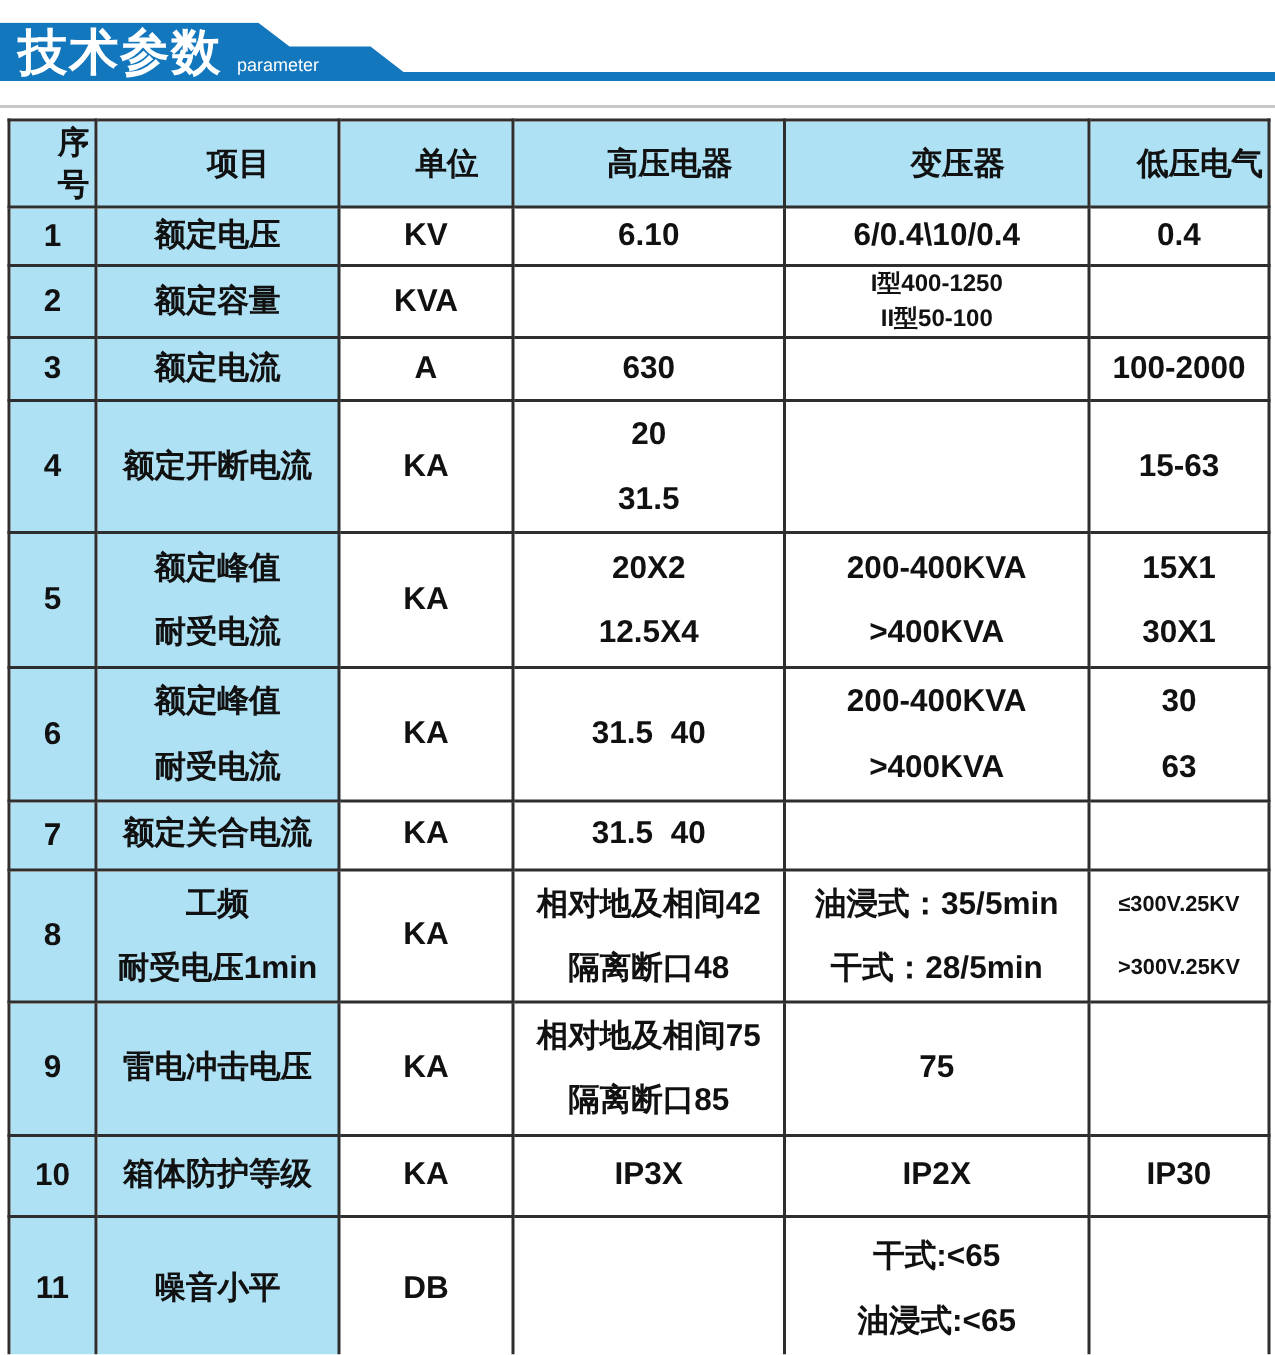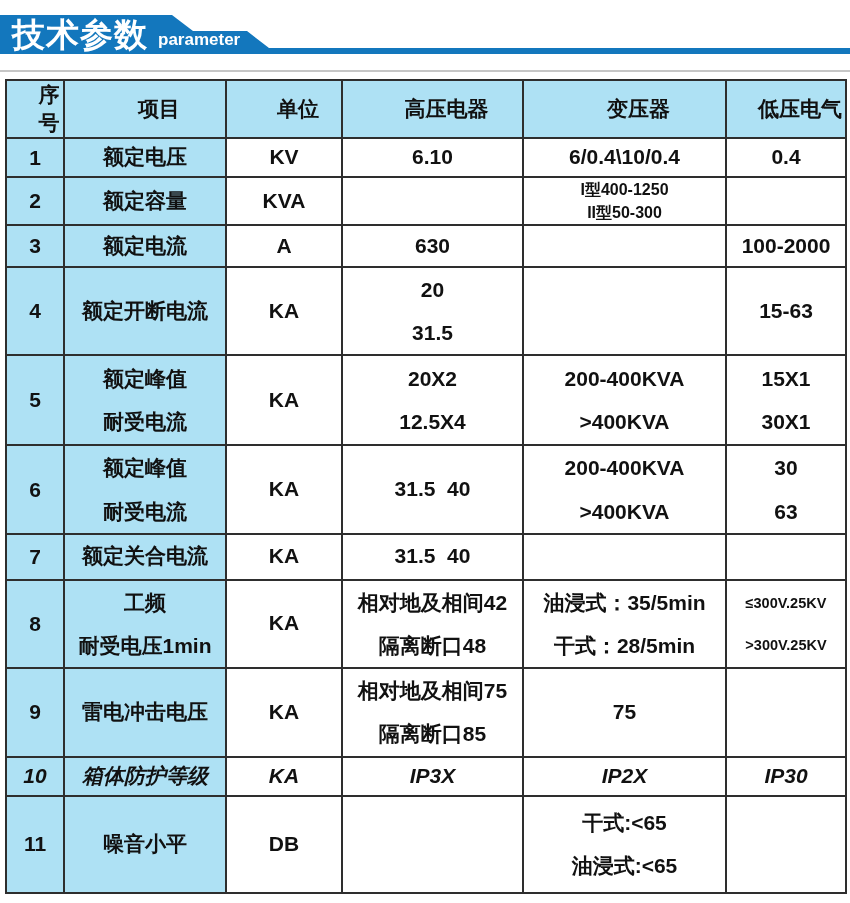"parameter" .ribbon-sub { font-size: 17px -> 12px; font-weight: 700 -> 400 }
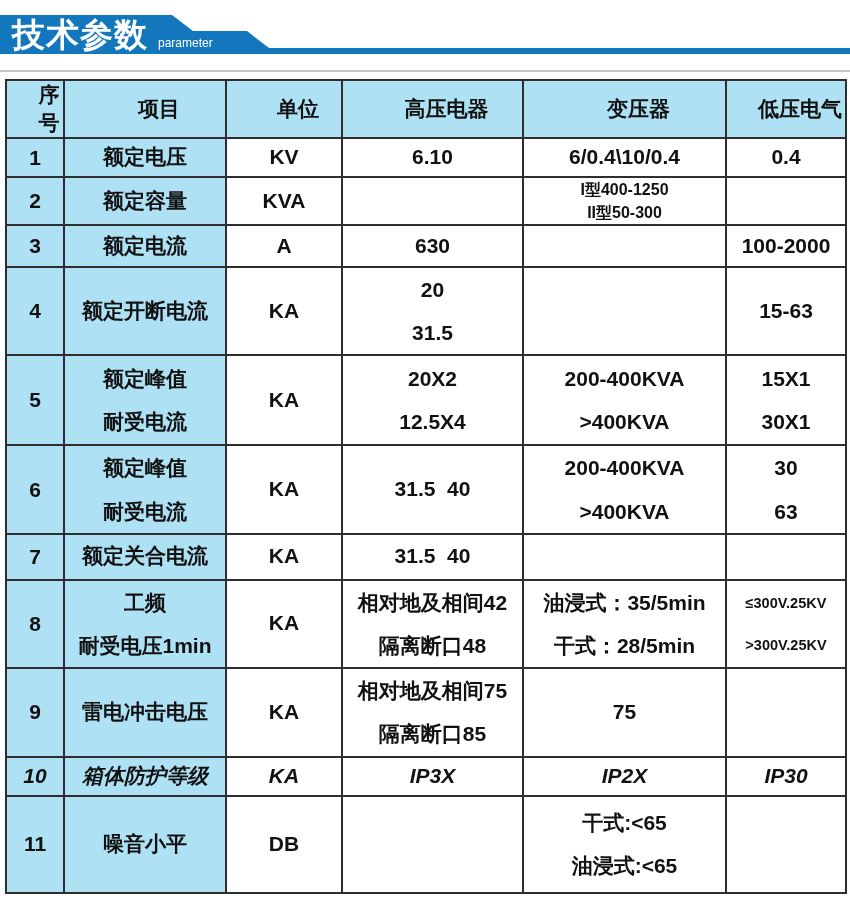"II型50-300" div.cell-line { text: 50-300 -> 50-100 }
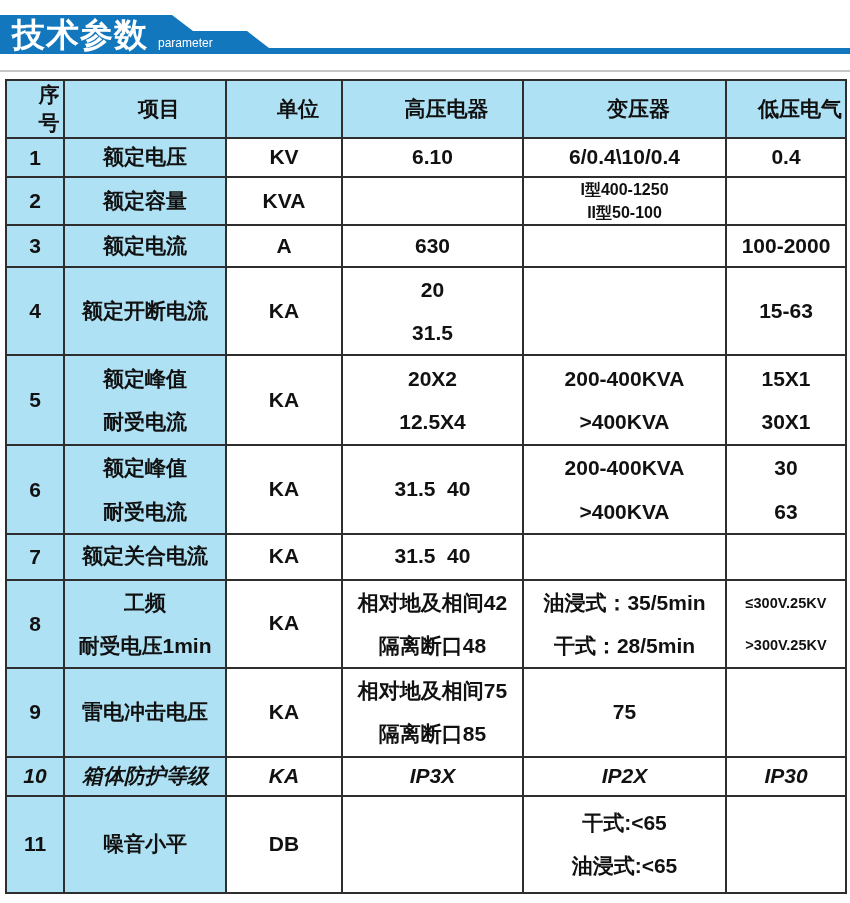"10" tr { font-style: italic -> none; height: 39px -> 54px }
